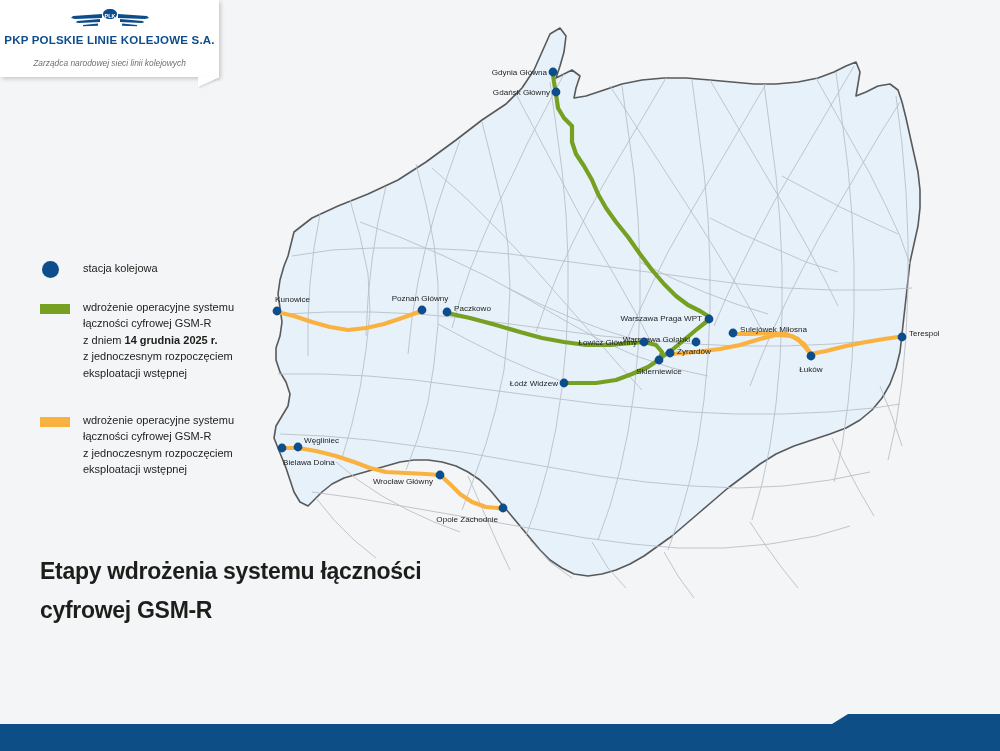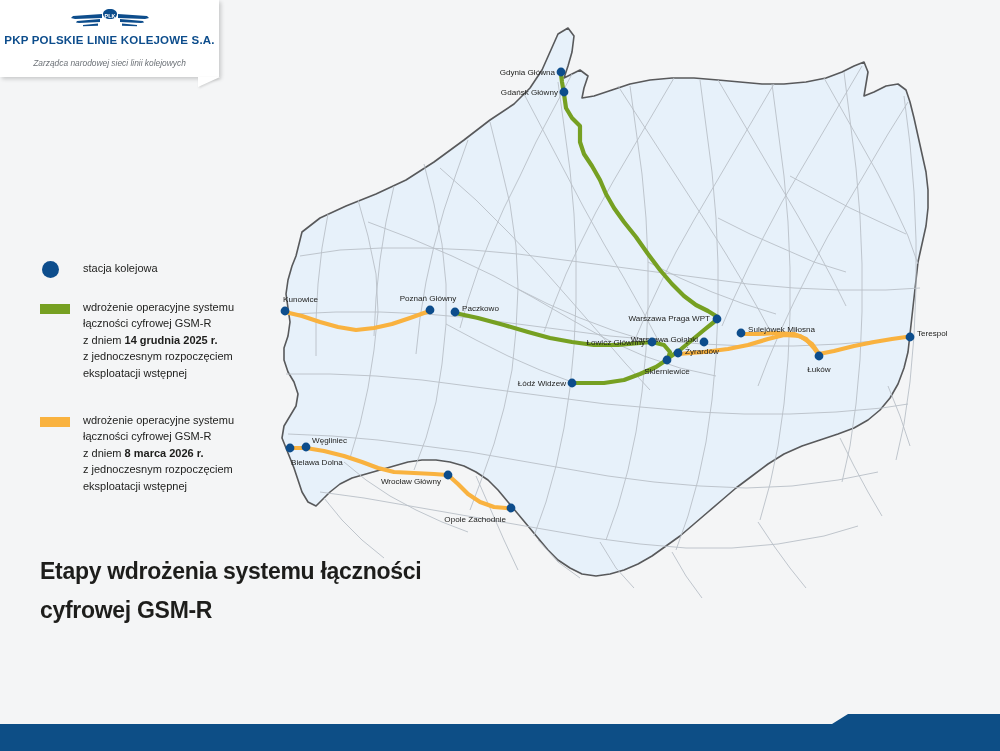"Gdynia Główna" #map { left: 228px -> 220px }
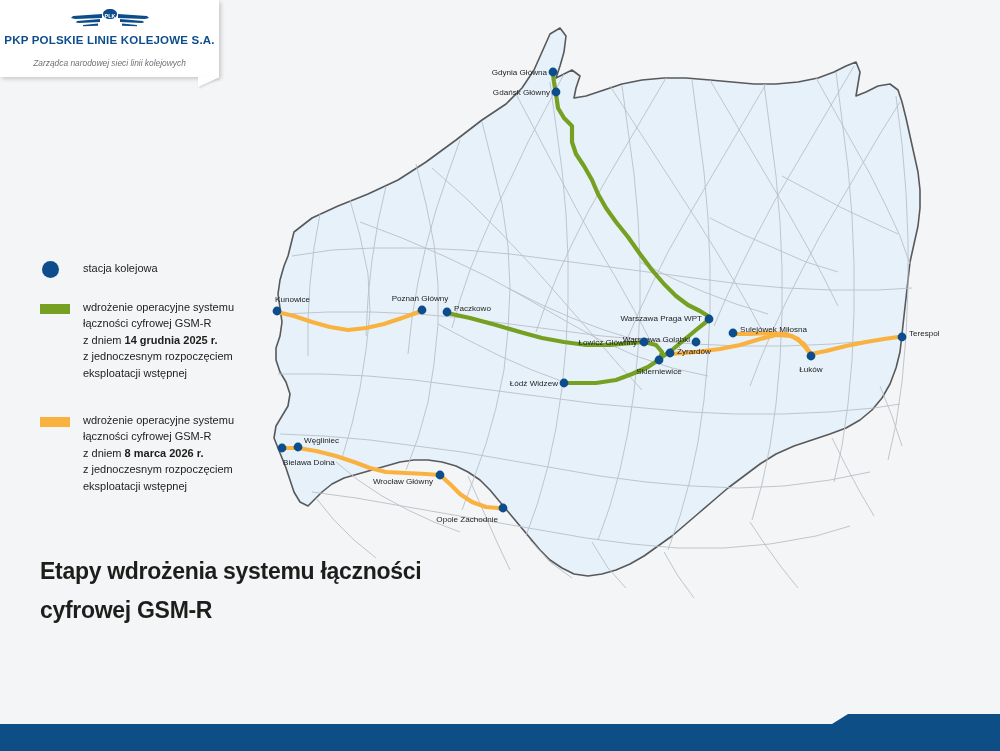"z dniem 8 marca 2026" div { html: <div><span>z dniem </span><b>8 marca 2026 r.</b></div> -> none }
